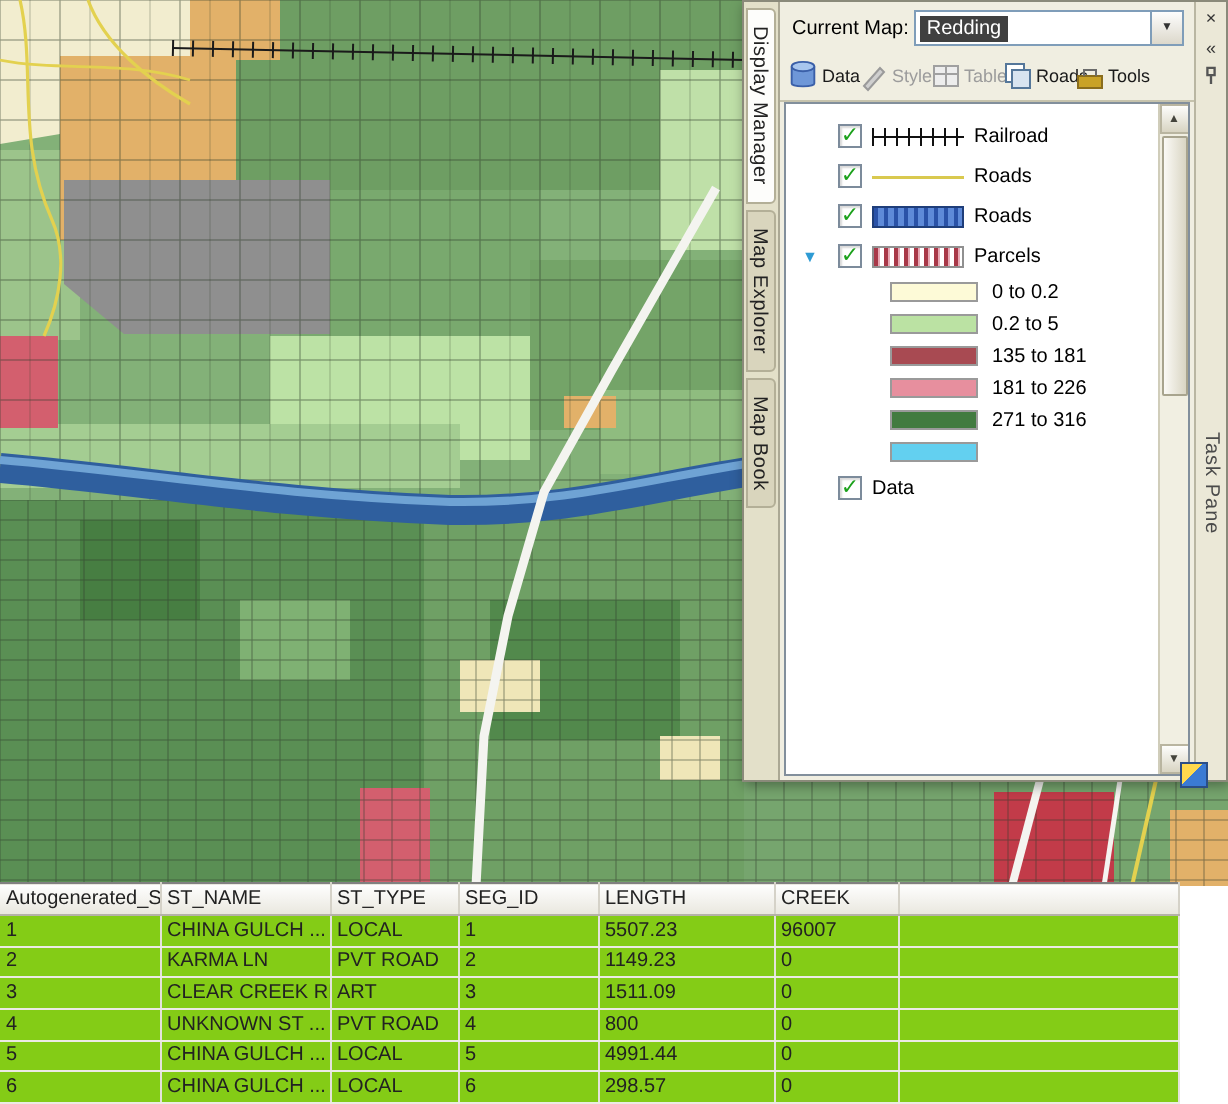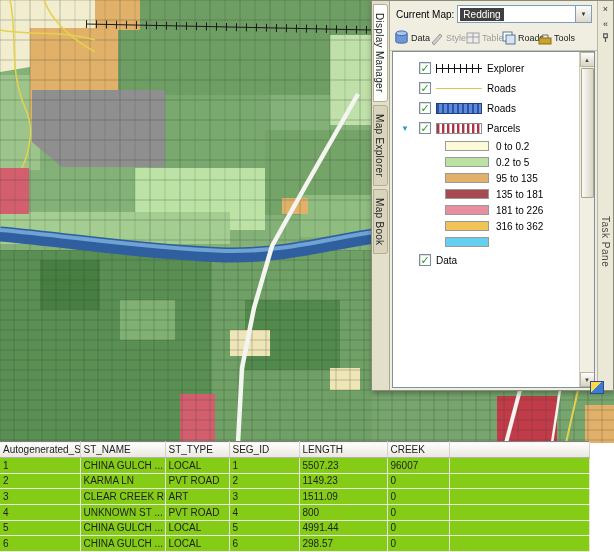"Explorer" span.layer-label { text: Explorer -> Railroad }
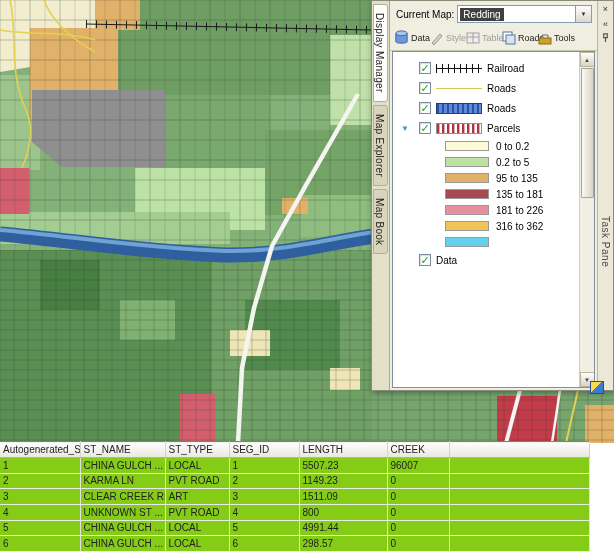"95 to 135" div.class-row { html: <div> <span></span> <span>95 to 135</span> </div> -> none }
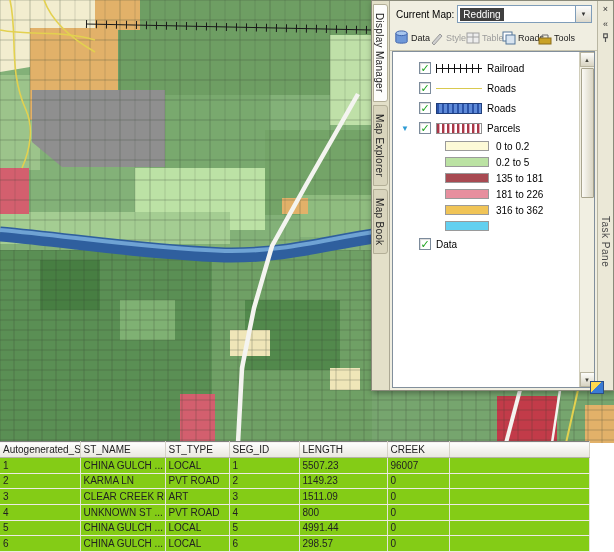"271 to 316" div.class-row { html: none -> <div> <span></span> <span>271 to 316</span> </div> }
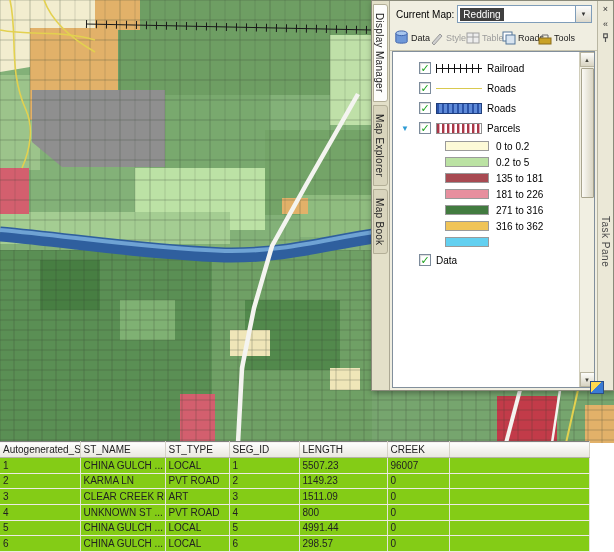"316 to 362" div.class-row { html: <div> <span></span> <span>316 to 362</span> </div> -> none }
